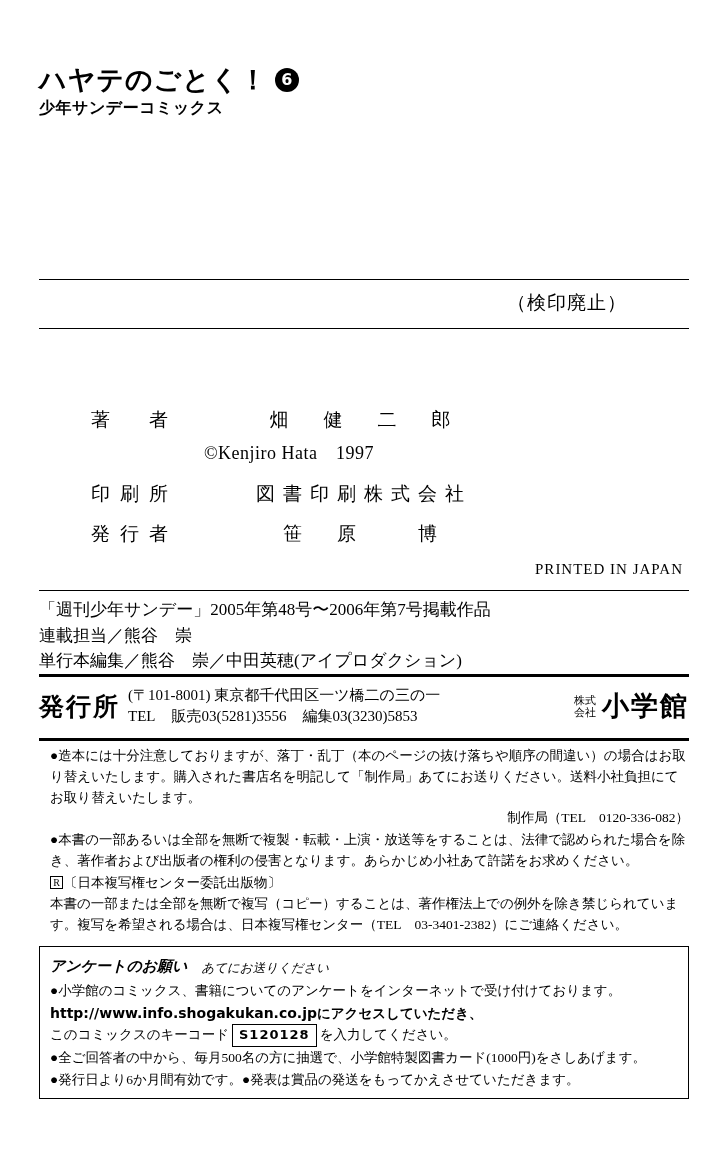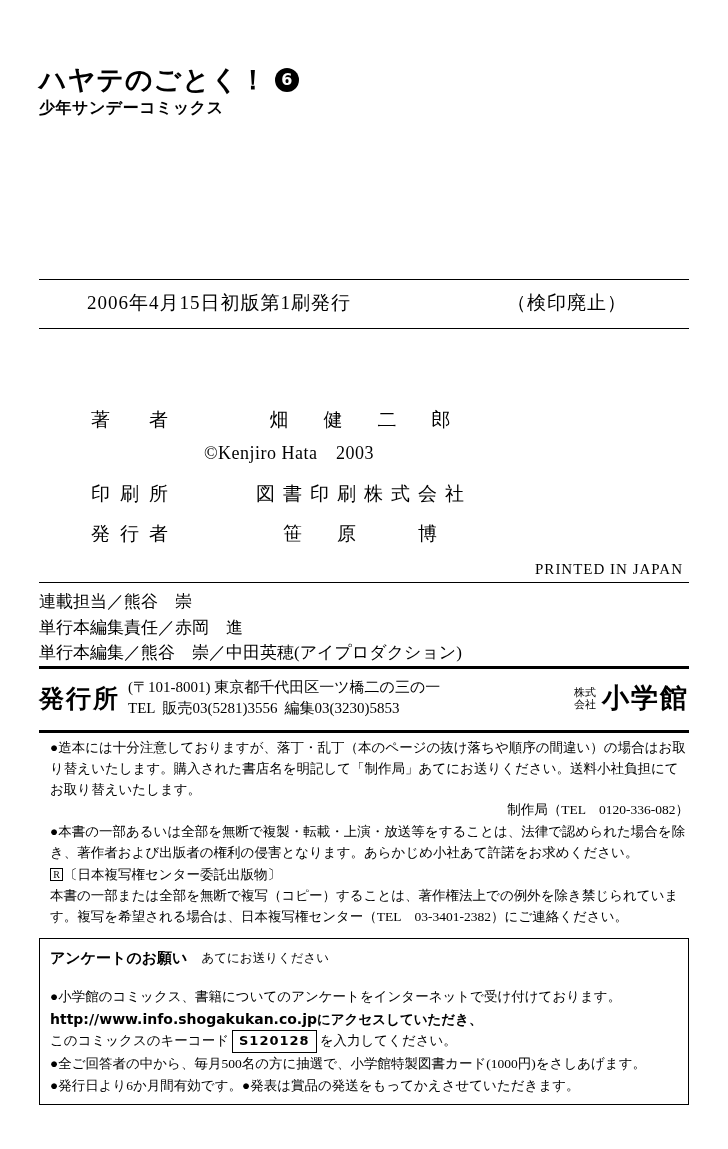"2006年4月15日初版第1刷発行" span.pubdate-main { html: <span>2006年4月15日初版第1刷発行</span> -> none }
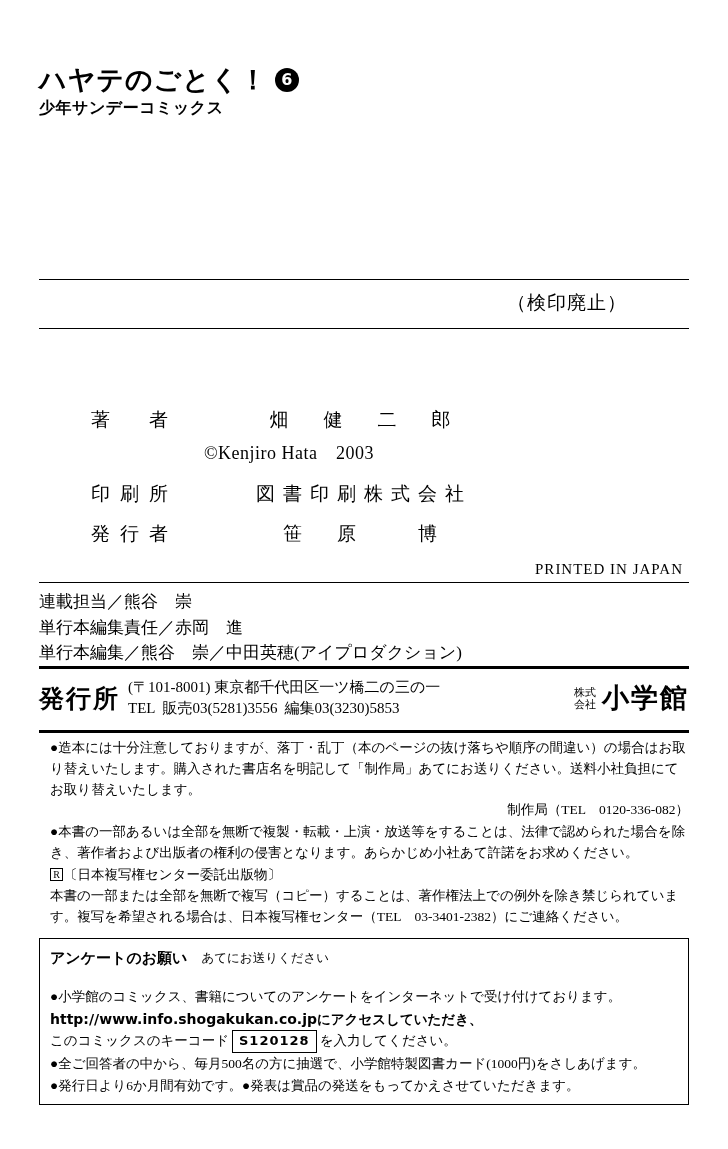"©Kenjiro Hata 2003" div.copyright-line { text: 2003 -> 1997 }
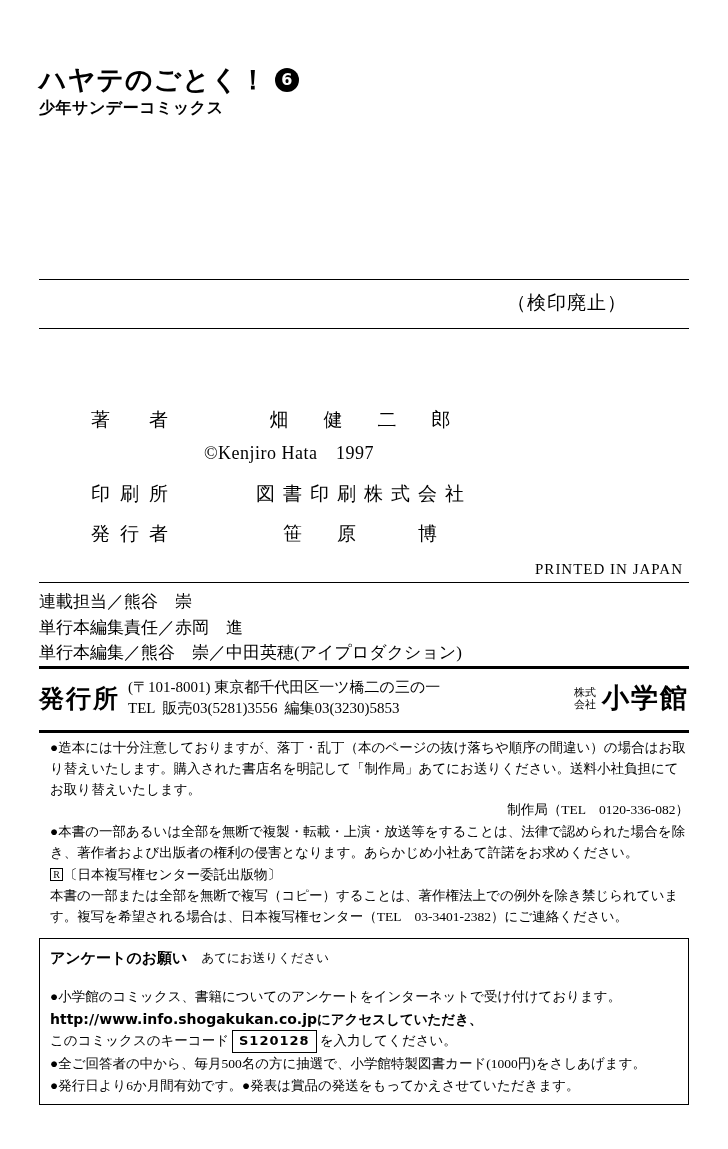"PRINTED IN JAPAN" .printed-in { margin-bottom: 4px -> 12px }
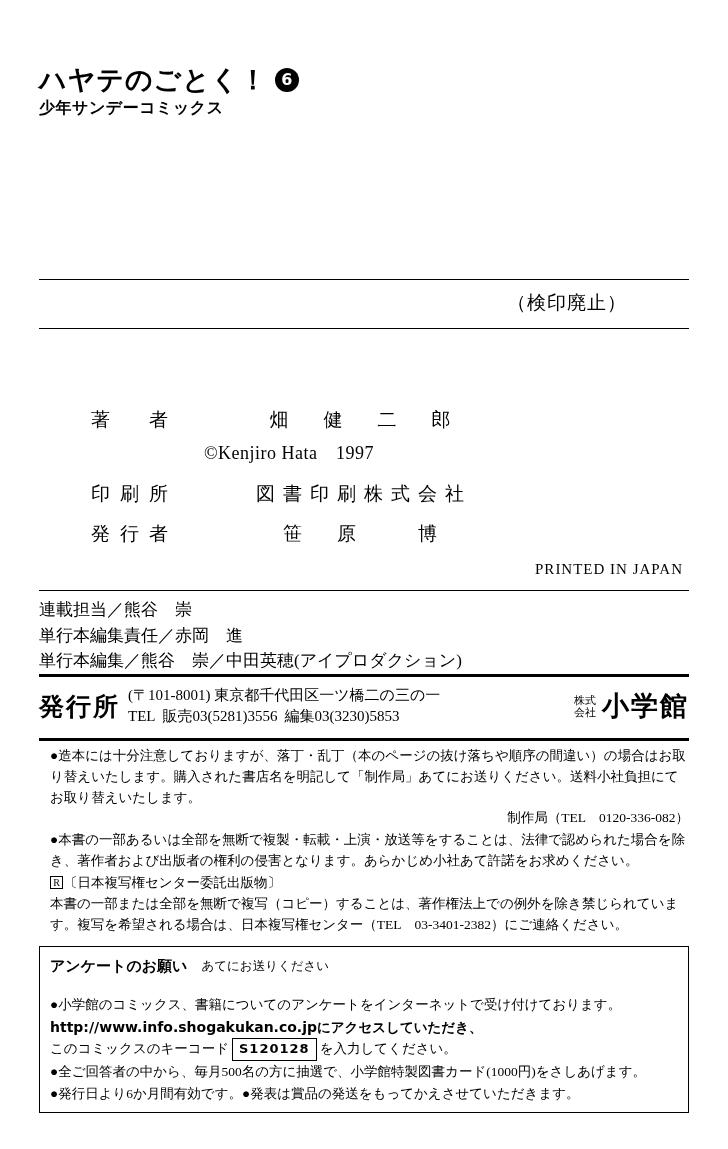"「週刊少年サンデー」2005年第48号〜2006年第7号掲載作品" div { html: none -> <div>「週刊少年サンデー」2005年第48号〜2006年第7号掲載作品</div> }
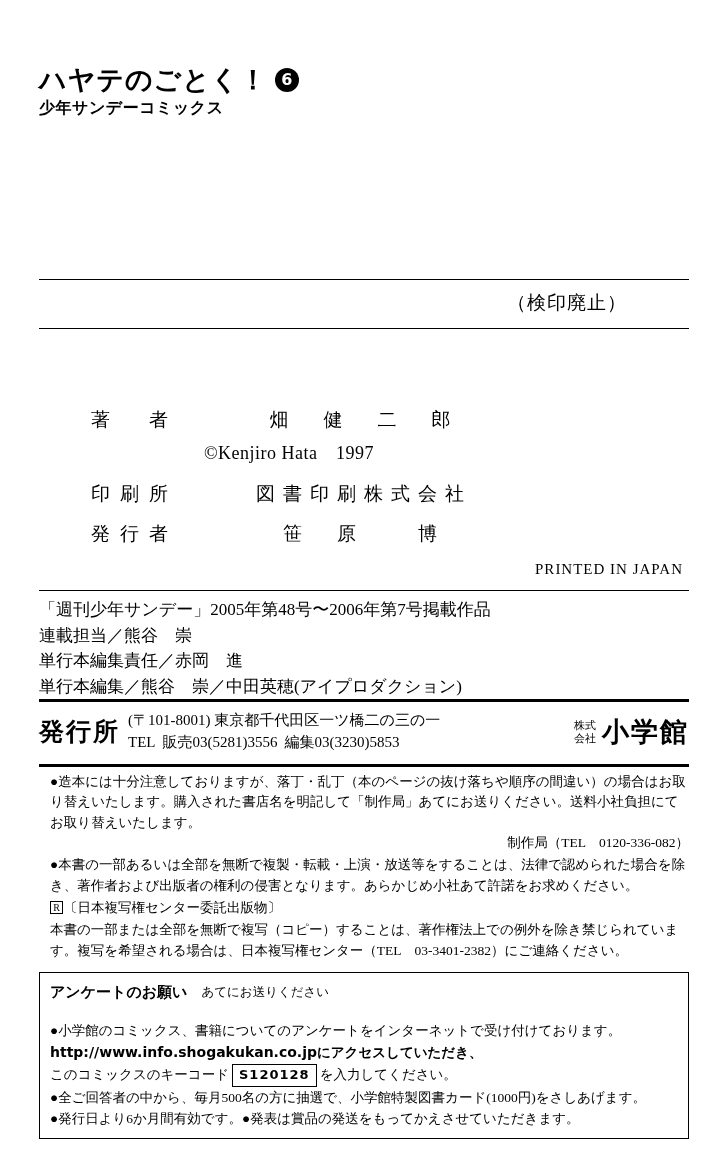"単行本編集責任／赤岡 進" div { html: <div>単行本編集責任／赤岡 進</div> -> none }
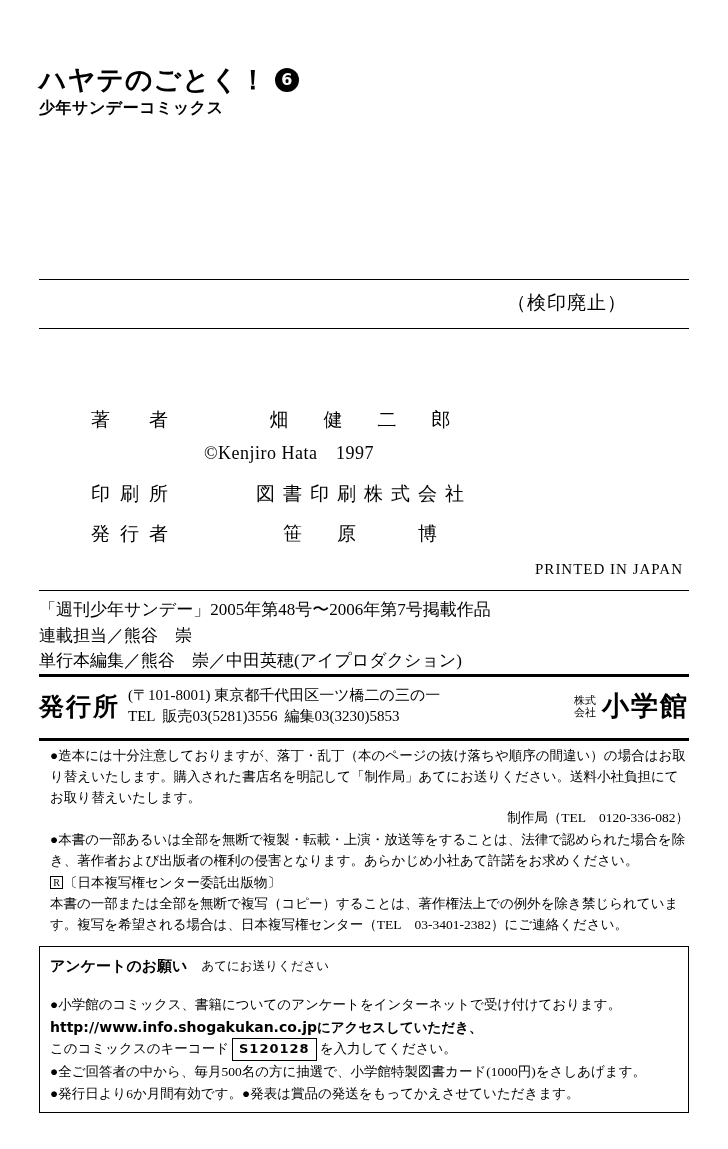"TEL" .publisher-addr .tel-line { gap: 7px -> 16px }
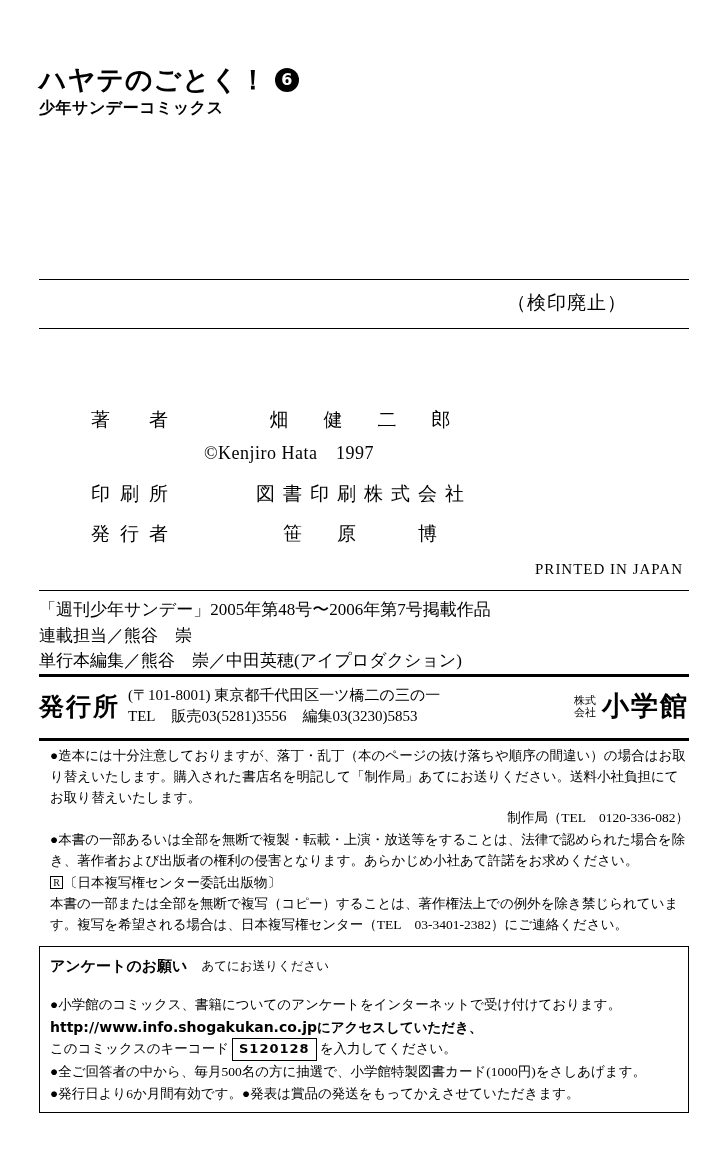"アンケートのお願い" .survey-head { align-items: center -> flex-end; font-style: none -> italic; margin-bottom: 16px -> 2px }
